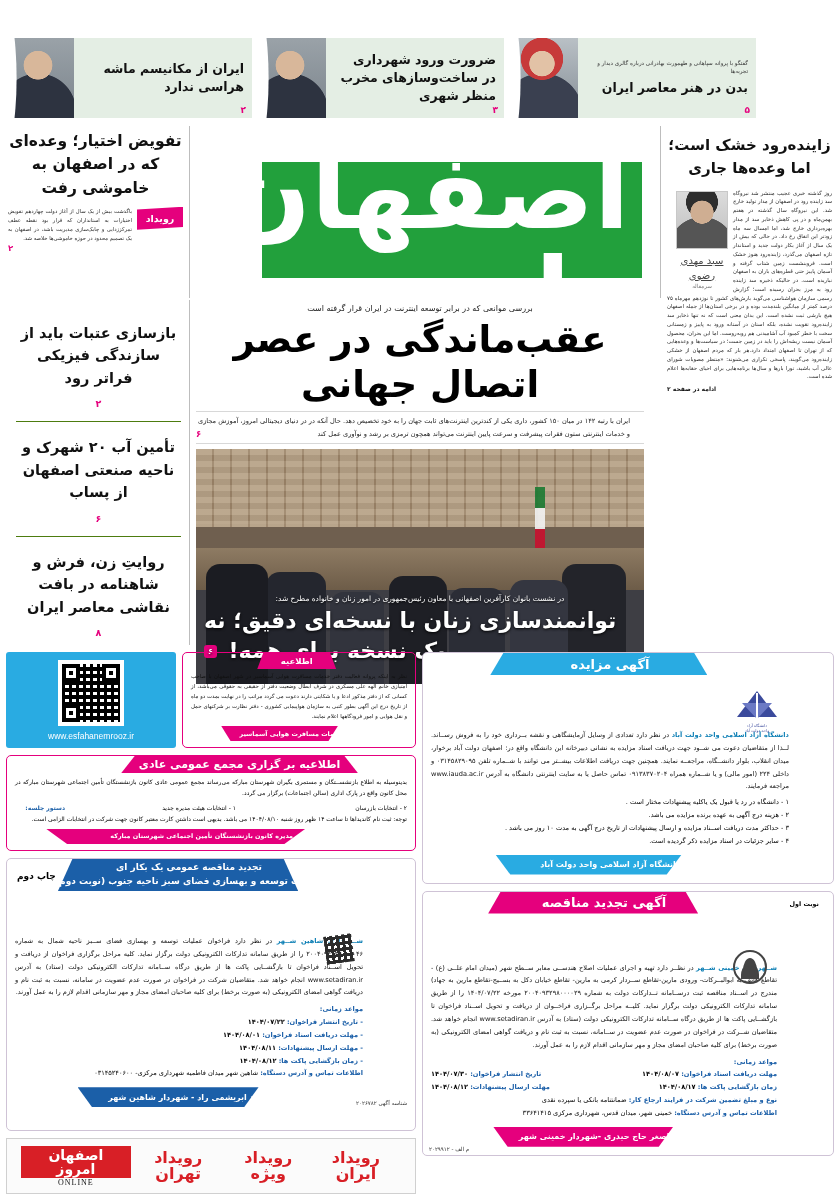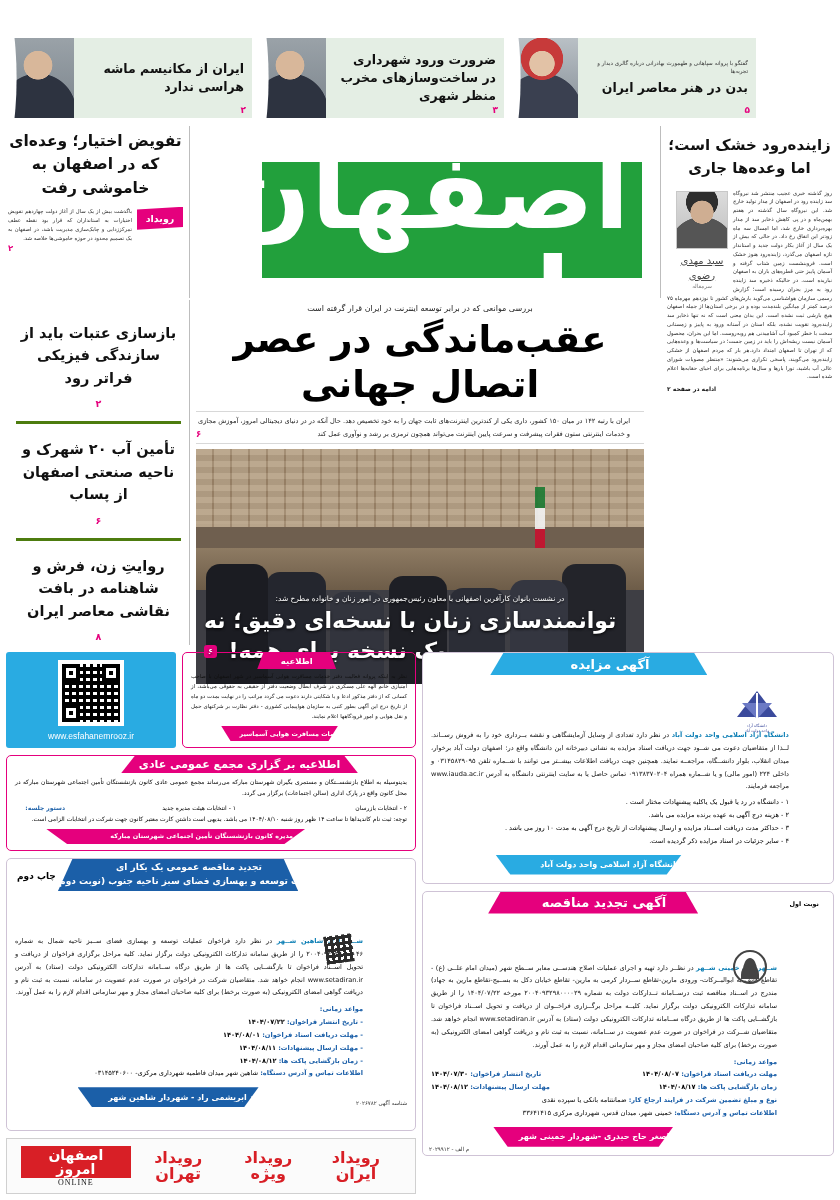"تأمین آب ۲۰ شهرک و" .side-item + .side-item { border-top: 3px solid #4d7c0f -> 1px solid #4d7c0f }
